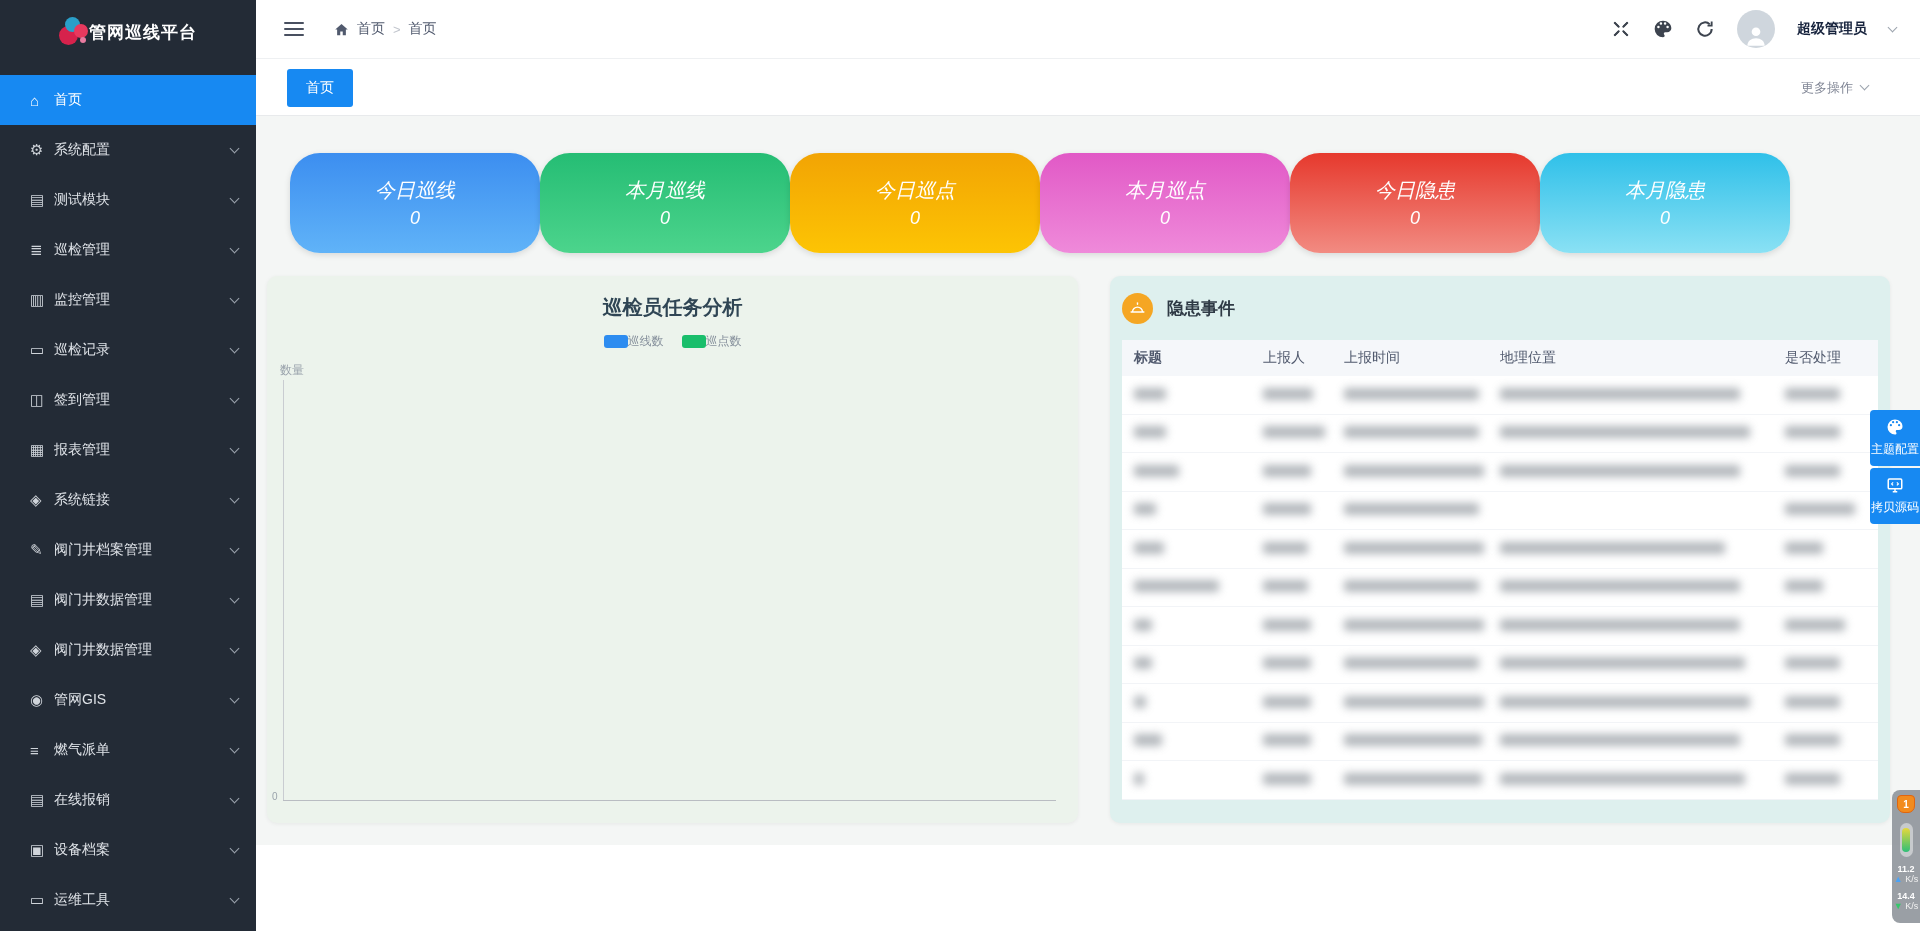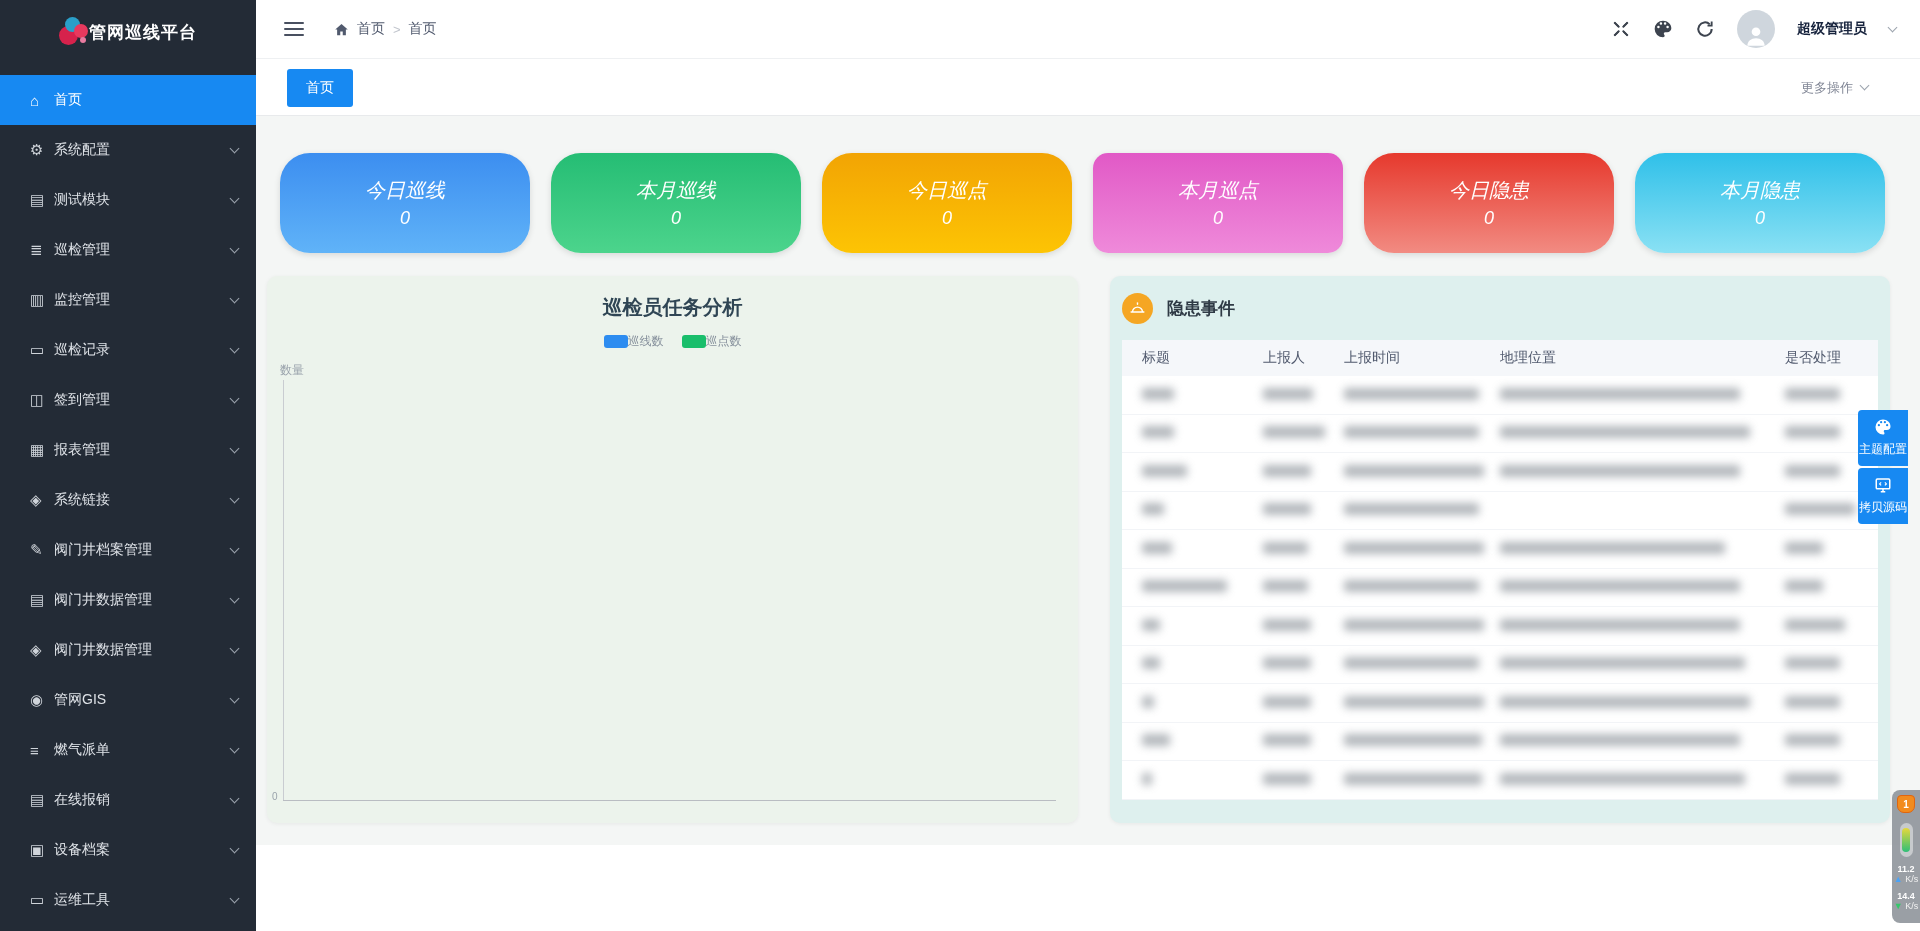"今日巡线" #cards { gap: 21px -> none; left: 24px -> 34px }
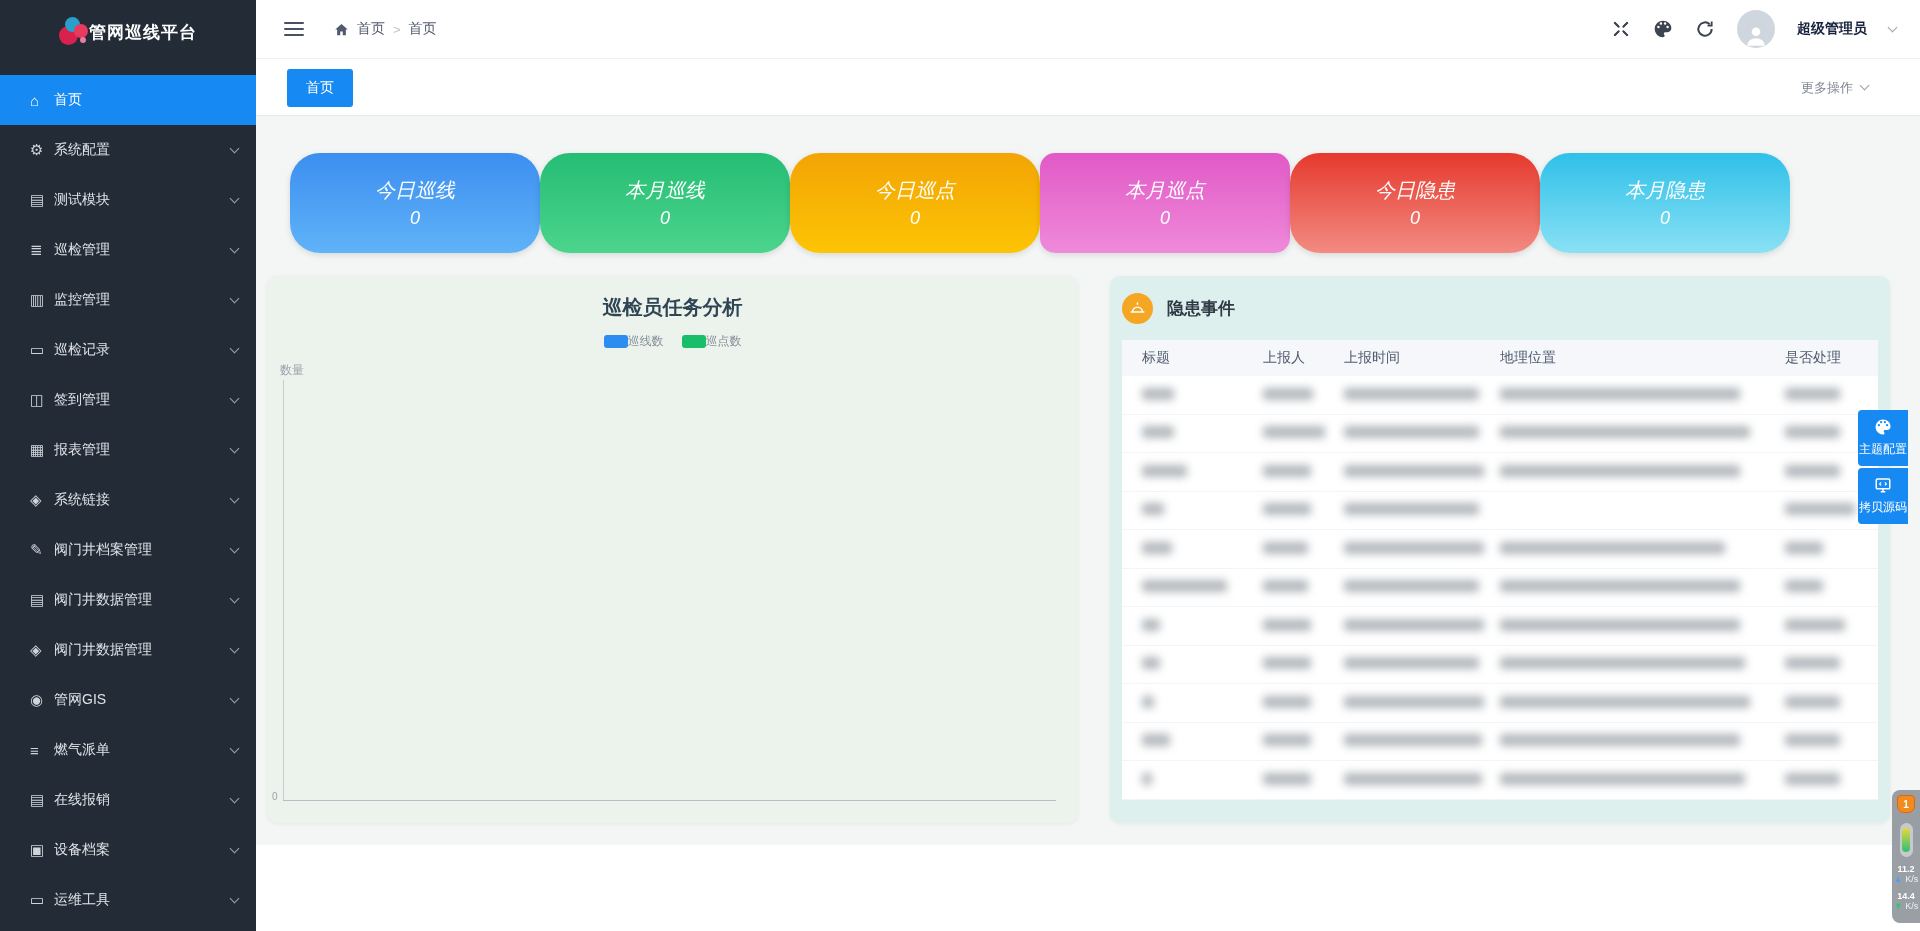"本月巡点" div.stat-card { border-radius: 15px -> none }
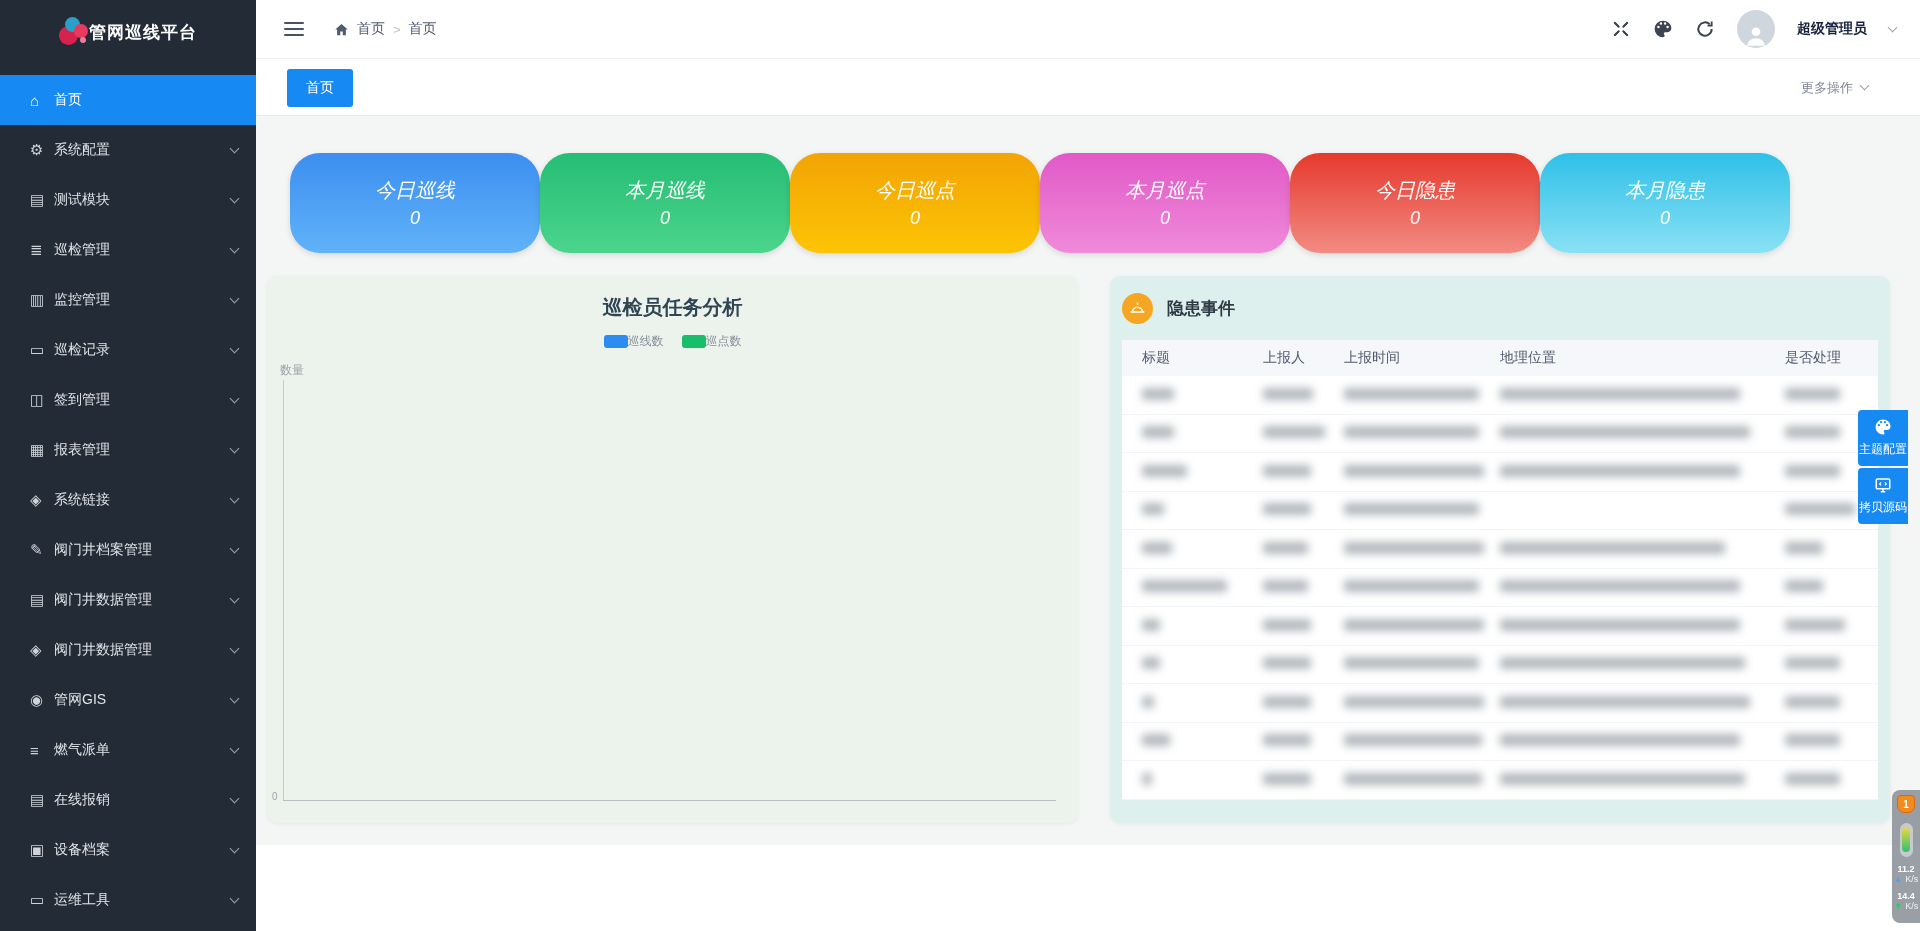"标题" .c1 { font-weight: none -> bold; padding-left: 20px -> 12px }
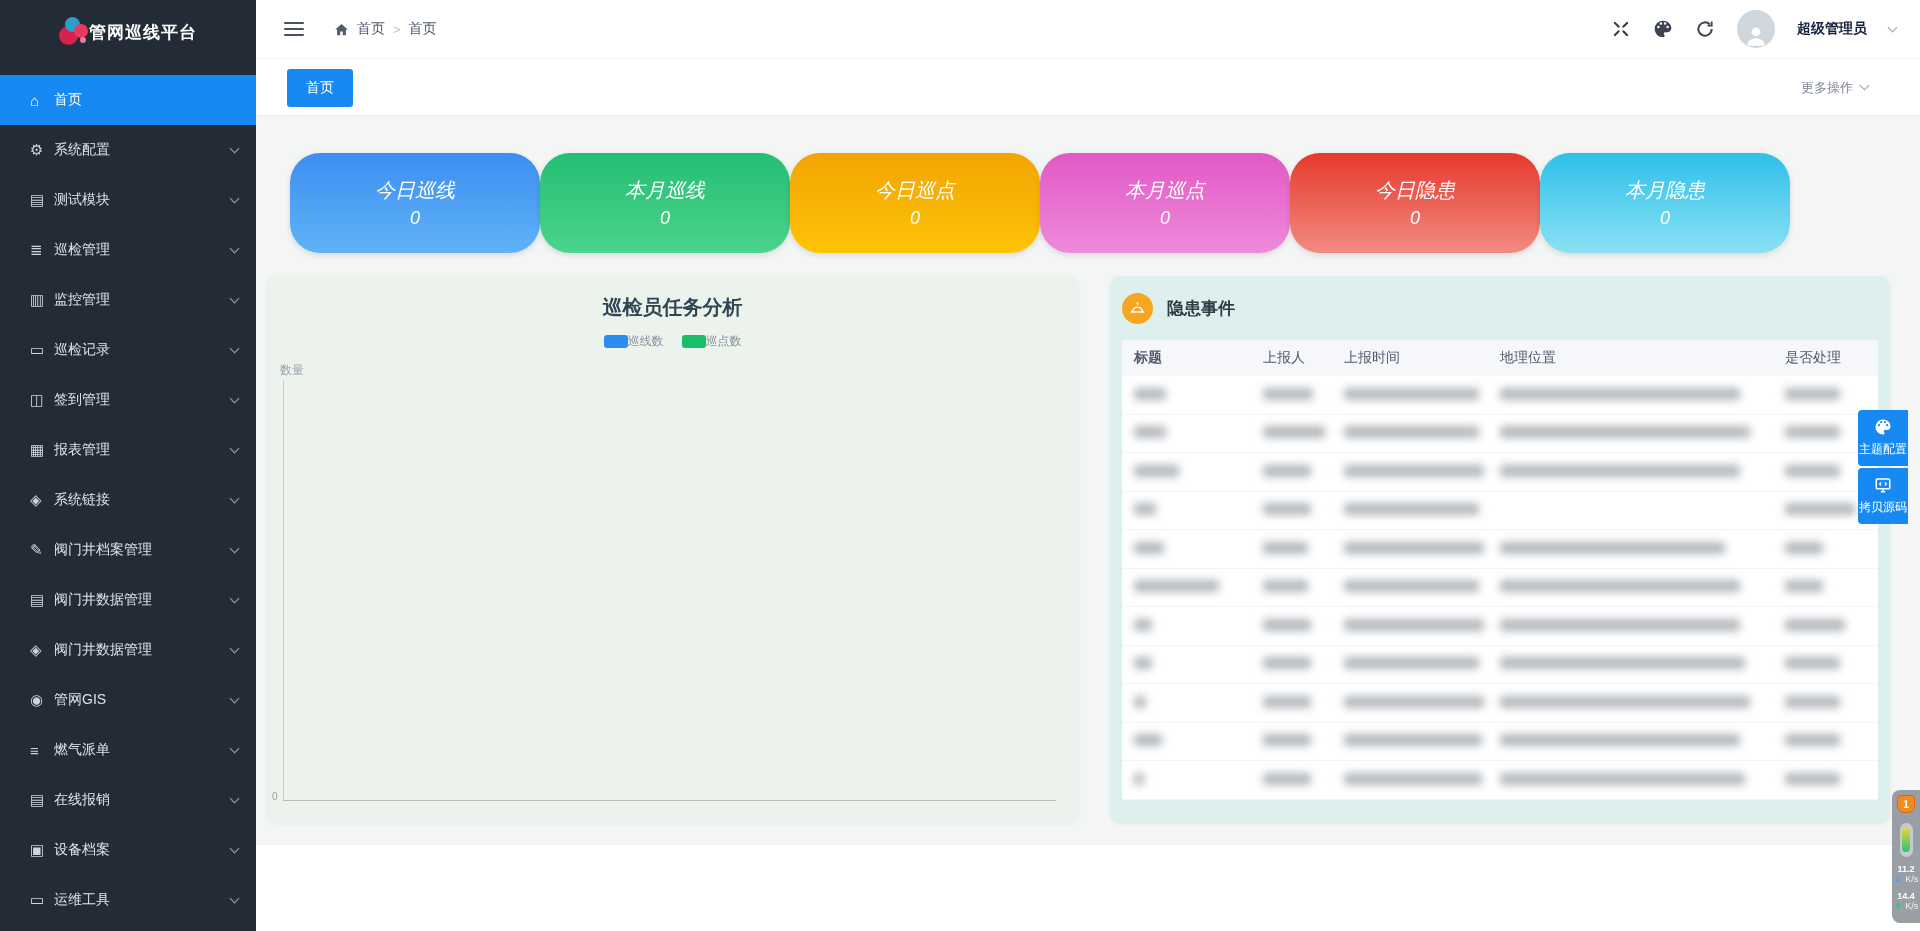"主题配置" .side-tool { right: 12px -> 0 }
